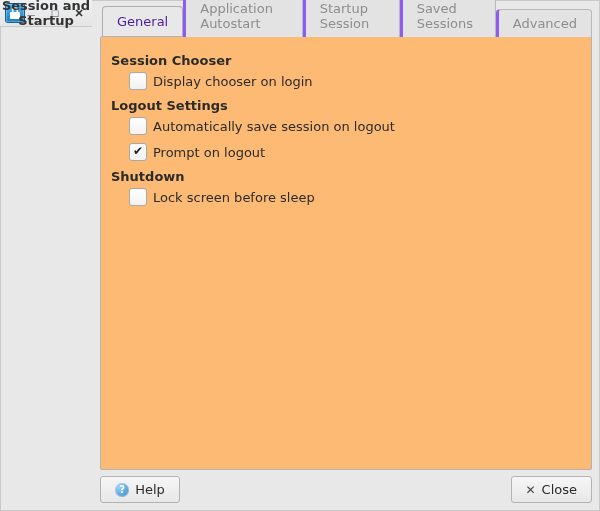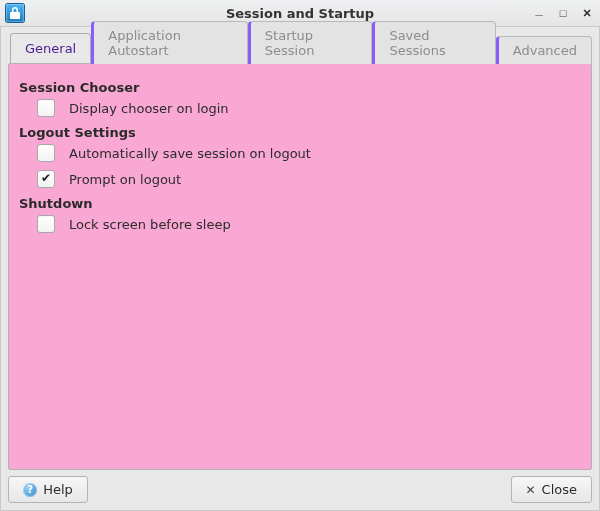"Session and Startup" .window { flex-direction: column -> row }
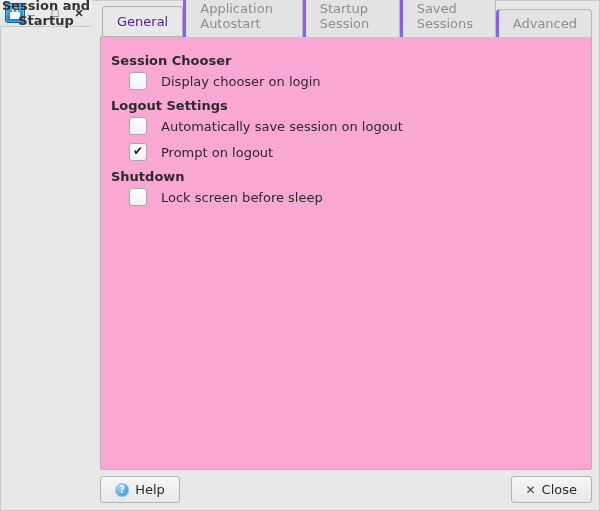"Session Chooser" .tabpage { background: #f9a8d4 -> #fdba74 }
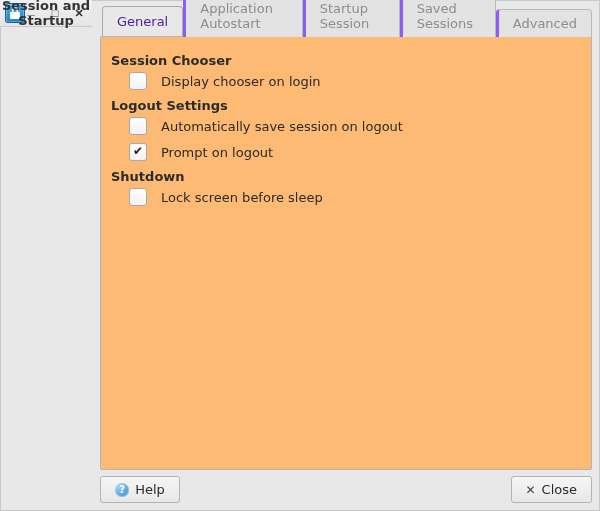"Display chooser on login" .check-row { gap: 14px -> 6px }
